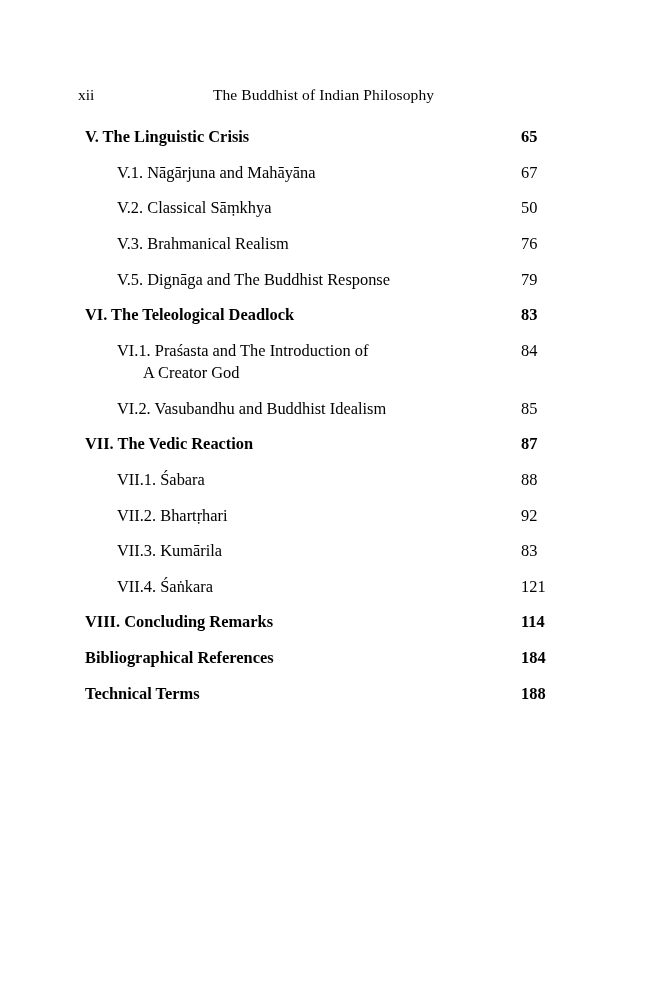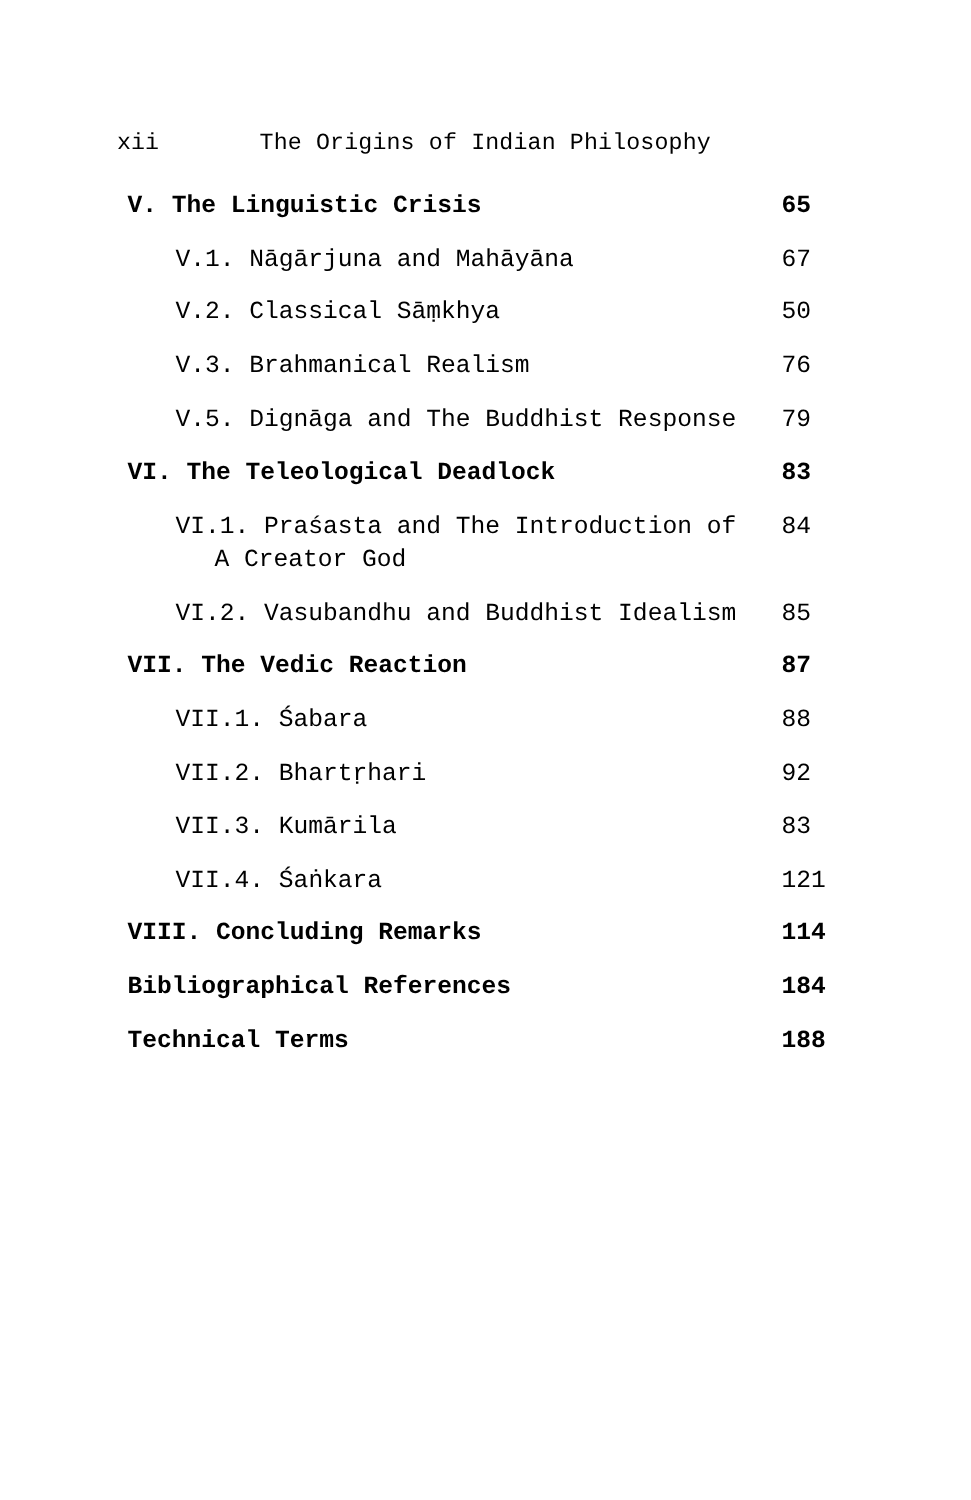"xii" .page { font-family: Liberation Mono, monospace -> none }
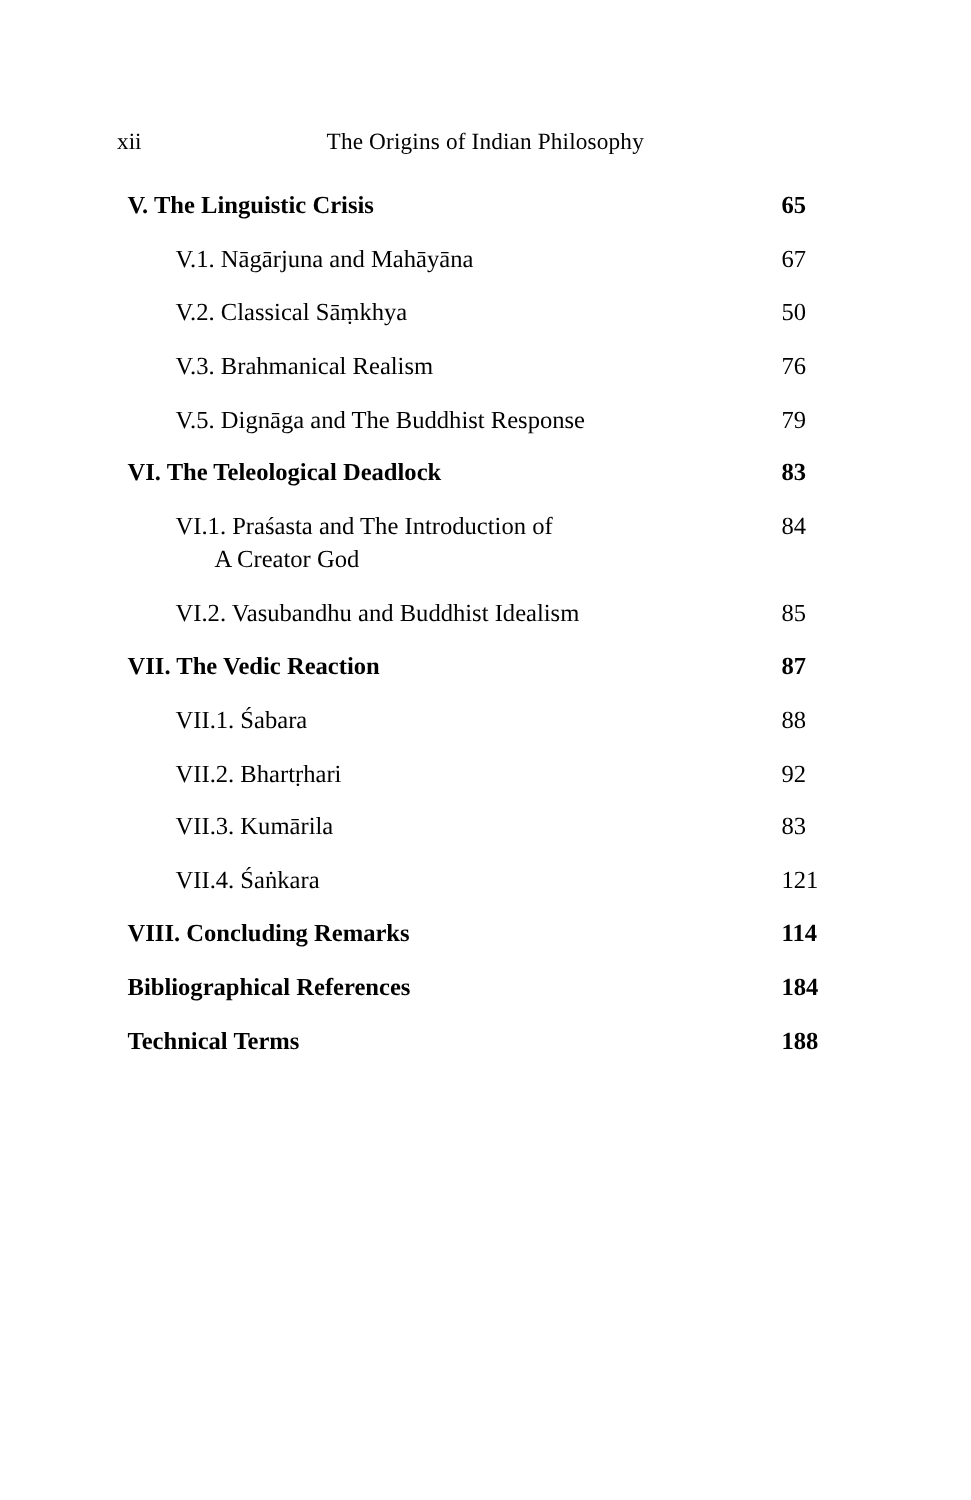"The Origins of Indian Philosophy" span.head-title { text: Origins -> Buddhist }
